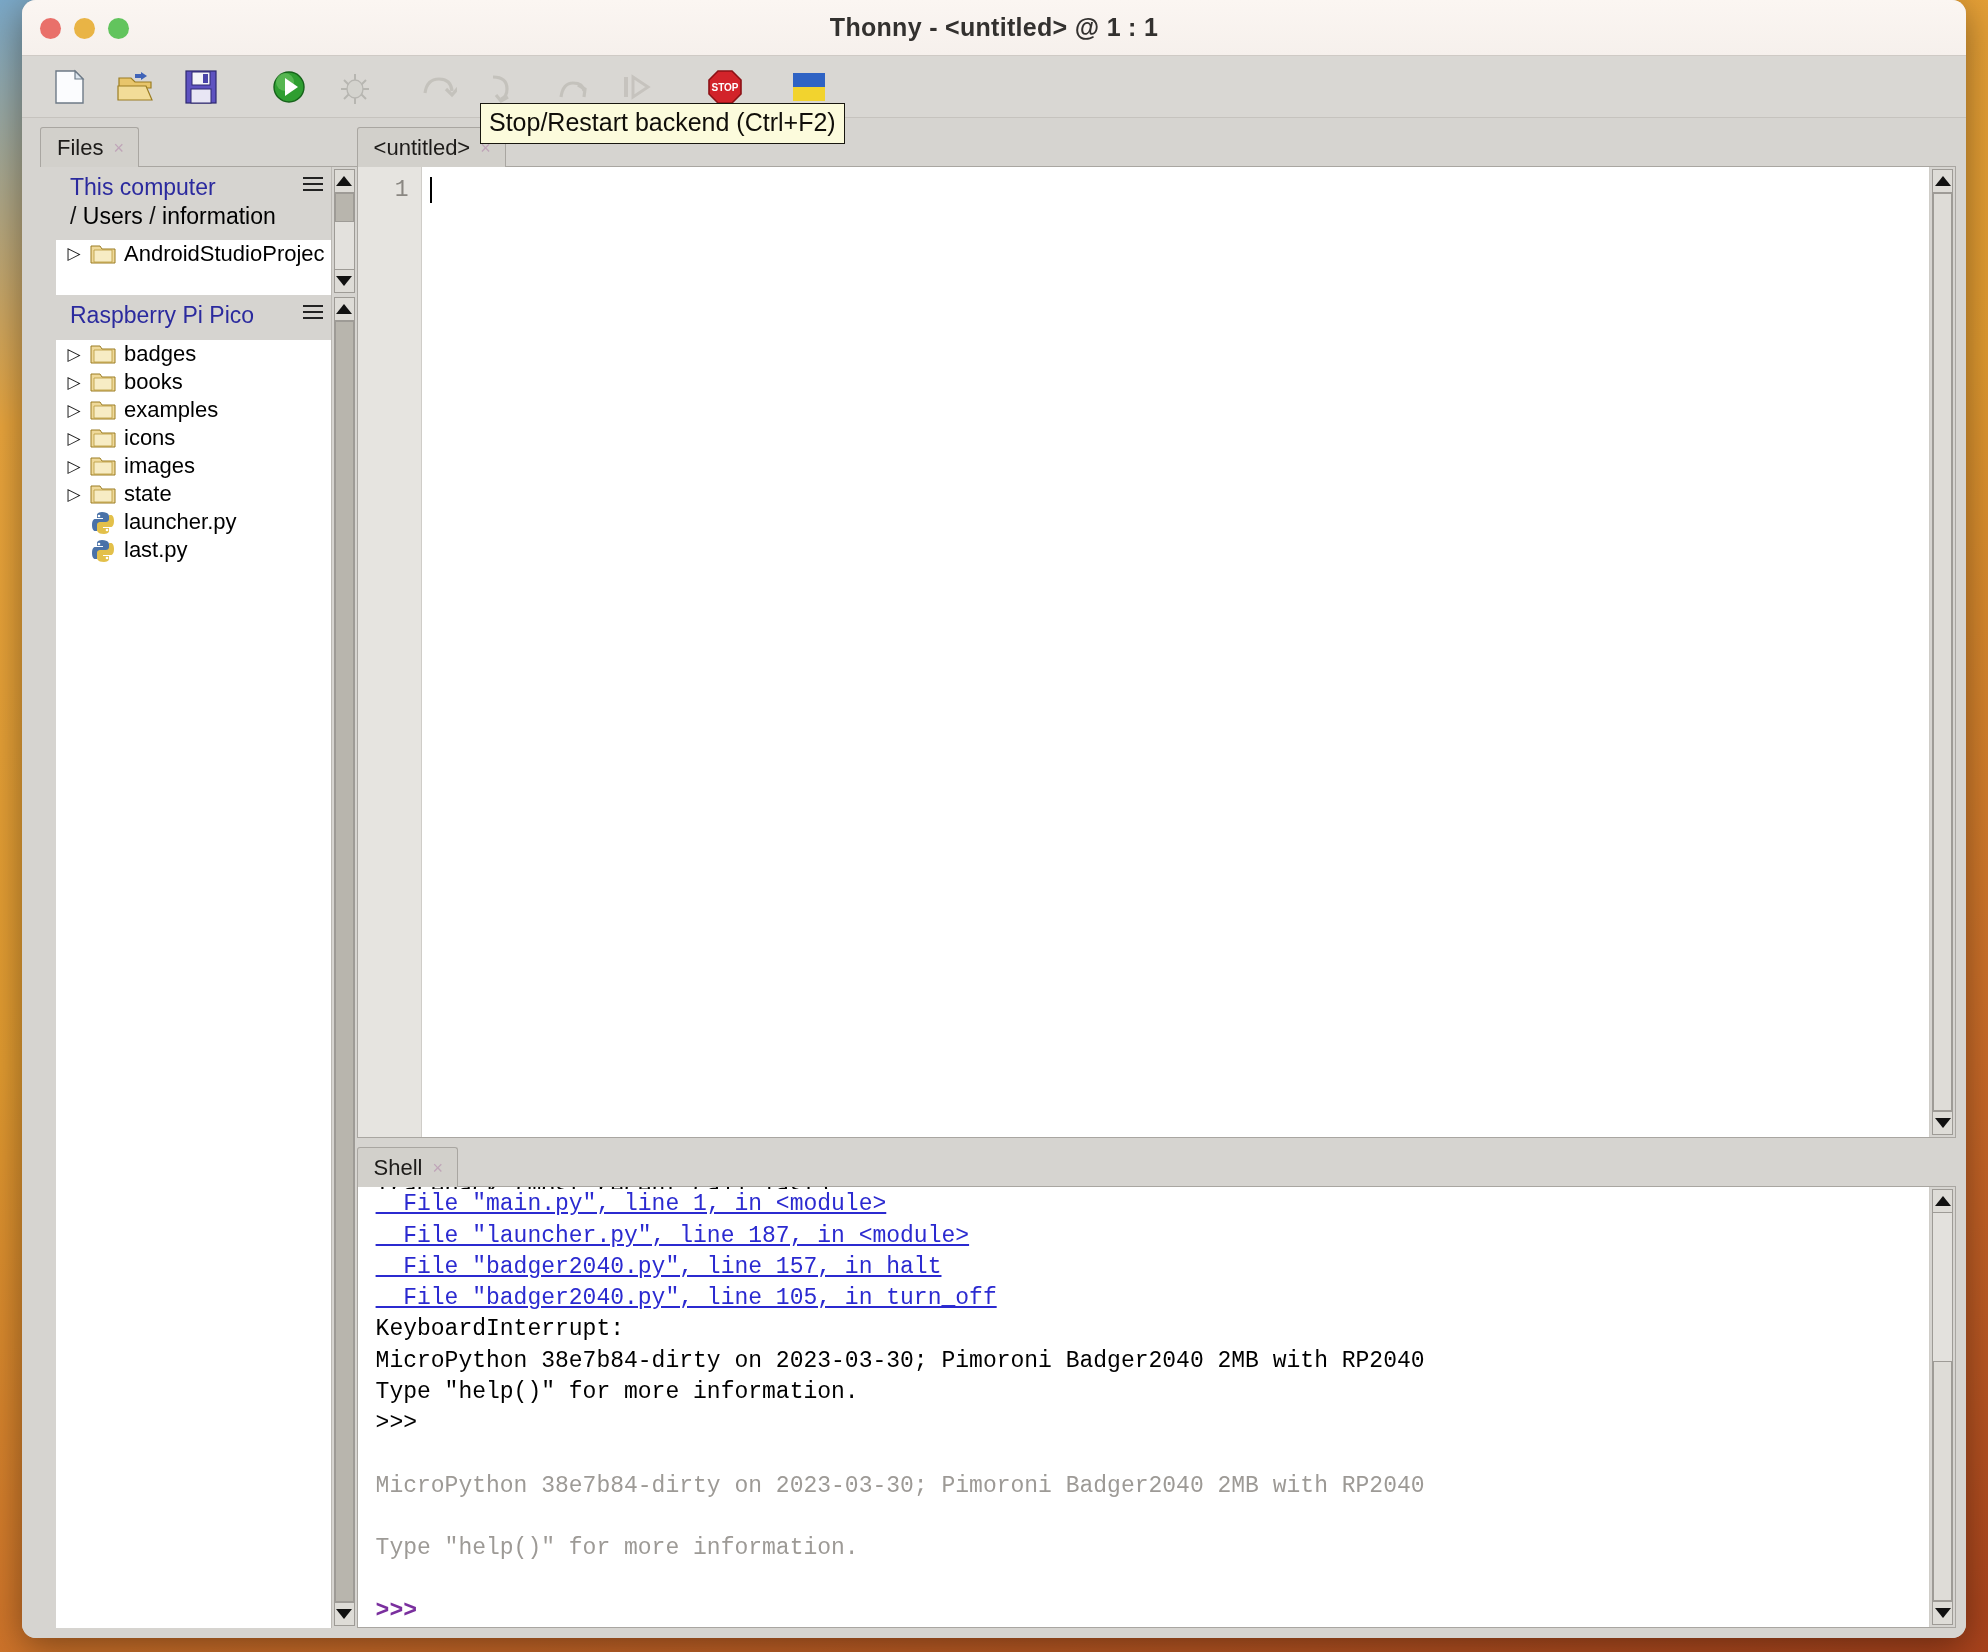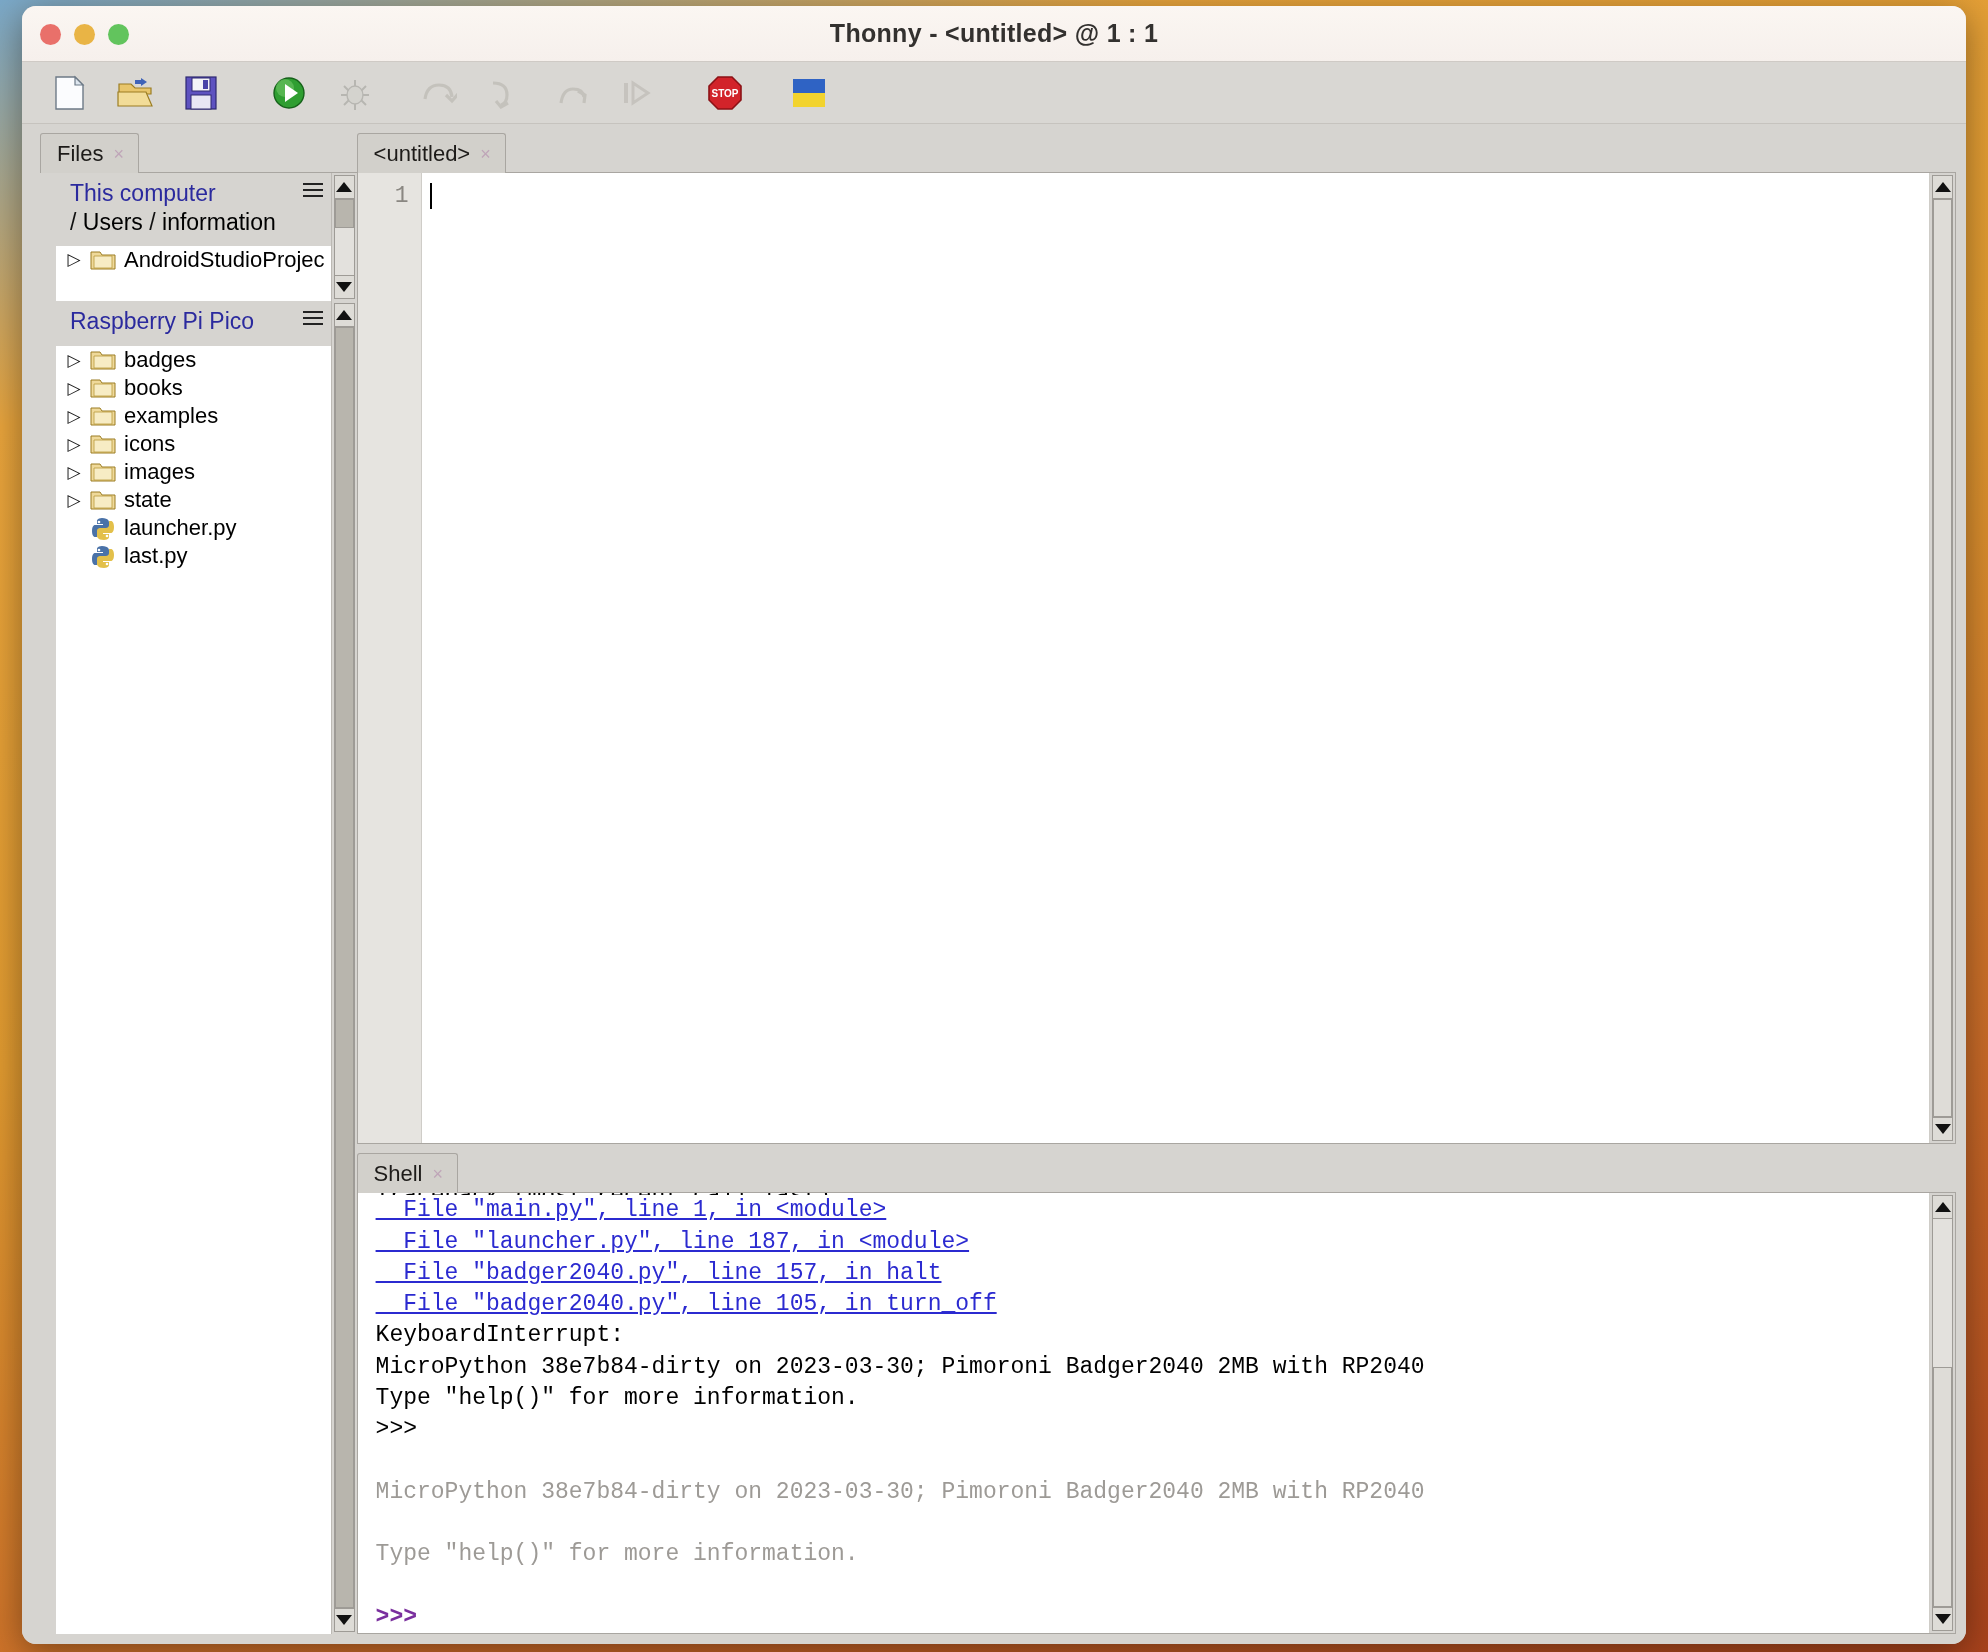"Thonny - <untitled> @ 1" #window { top: 6px -> 0 }
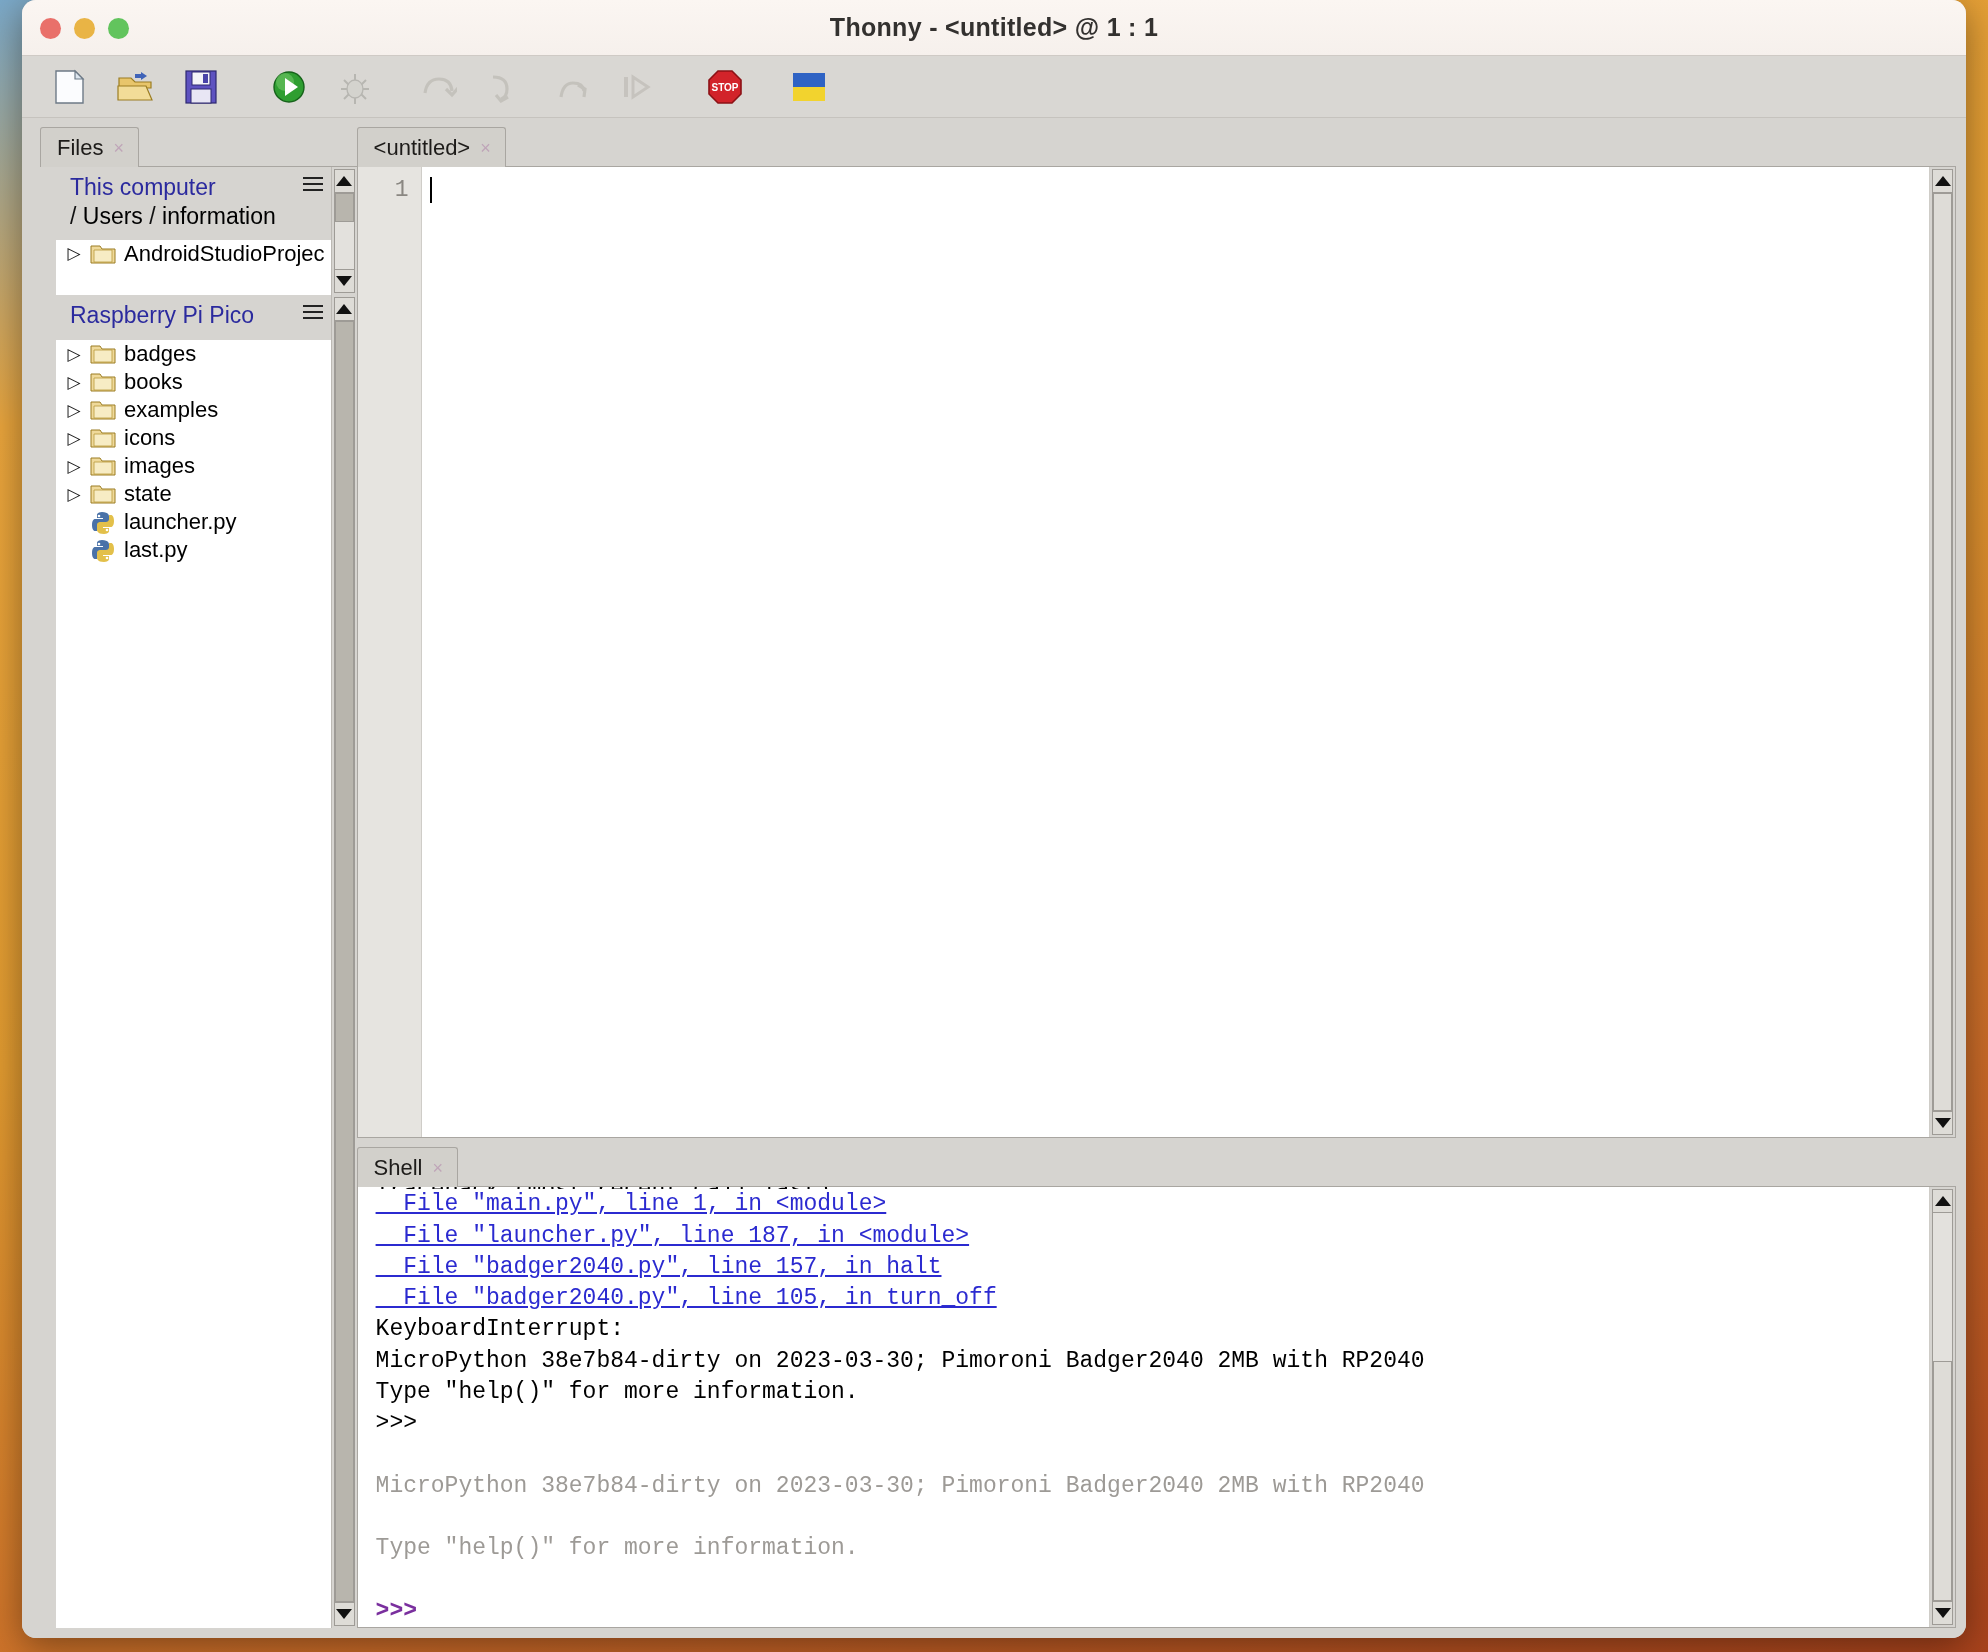"Stop/Restart backend (Ctrl+F2)" div { html: none -> <div>Stop/Restart backend (Ctrl+F2)</div> }
